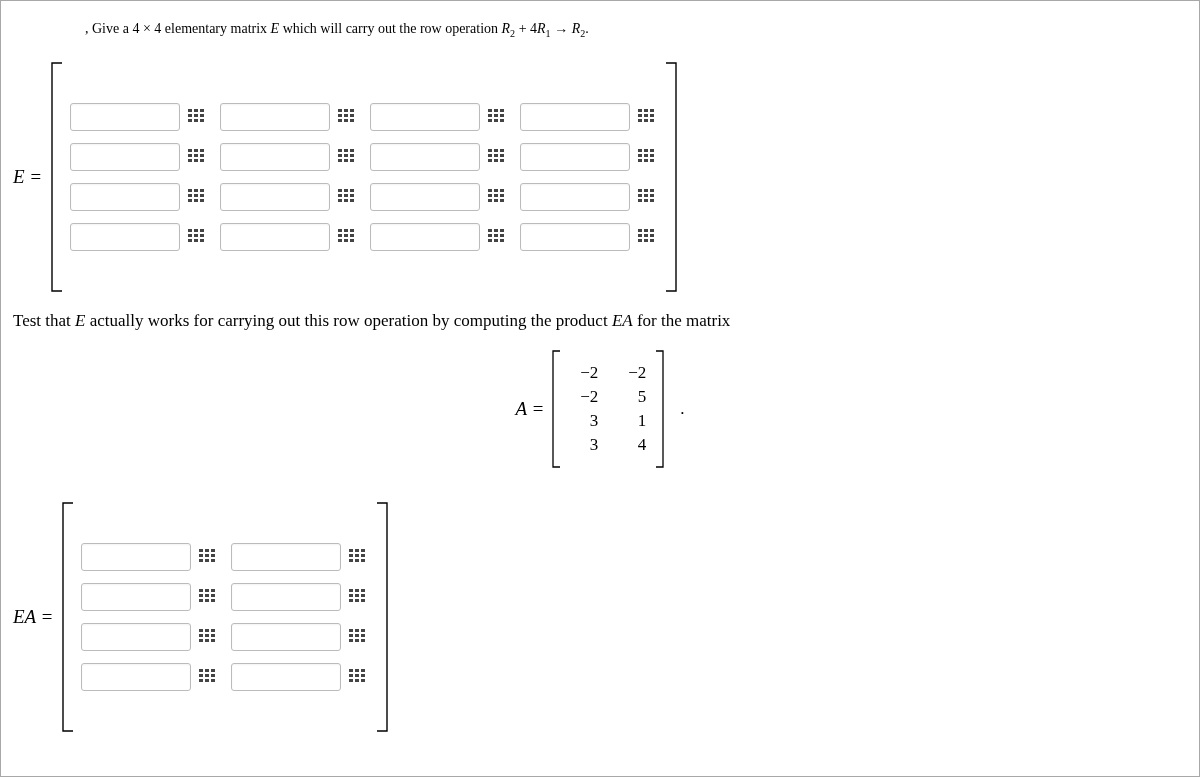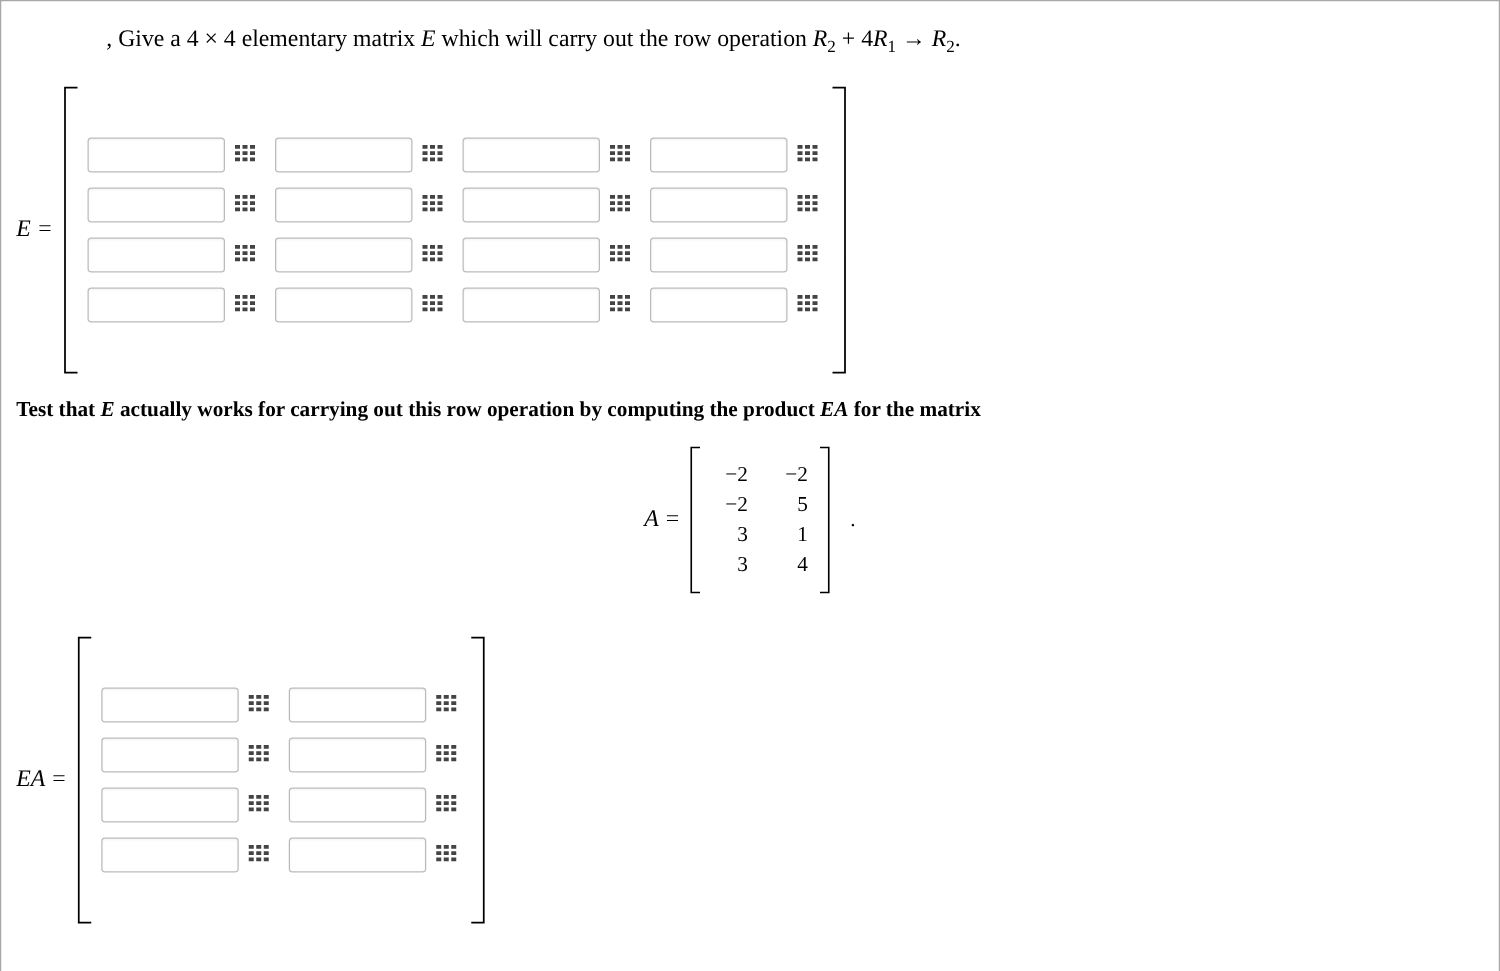", Give a 4 ×" .prompt-text { font-size: 19px -> 14px }
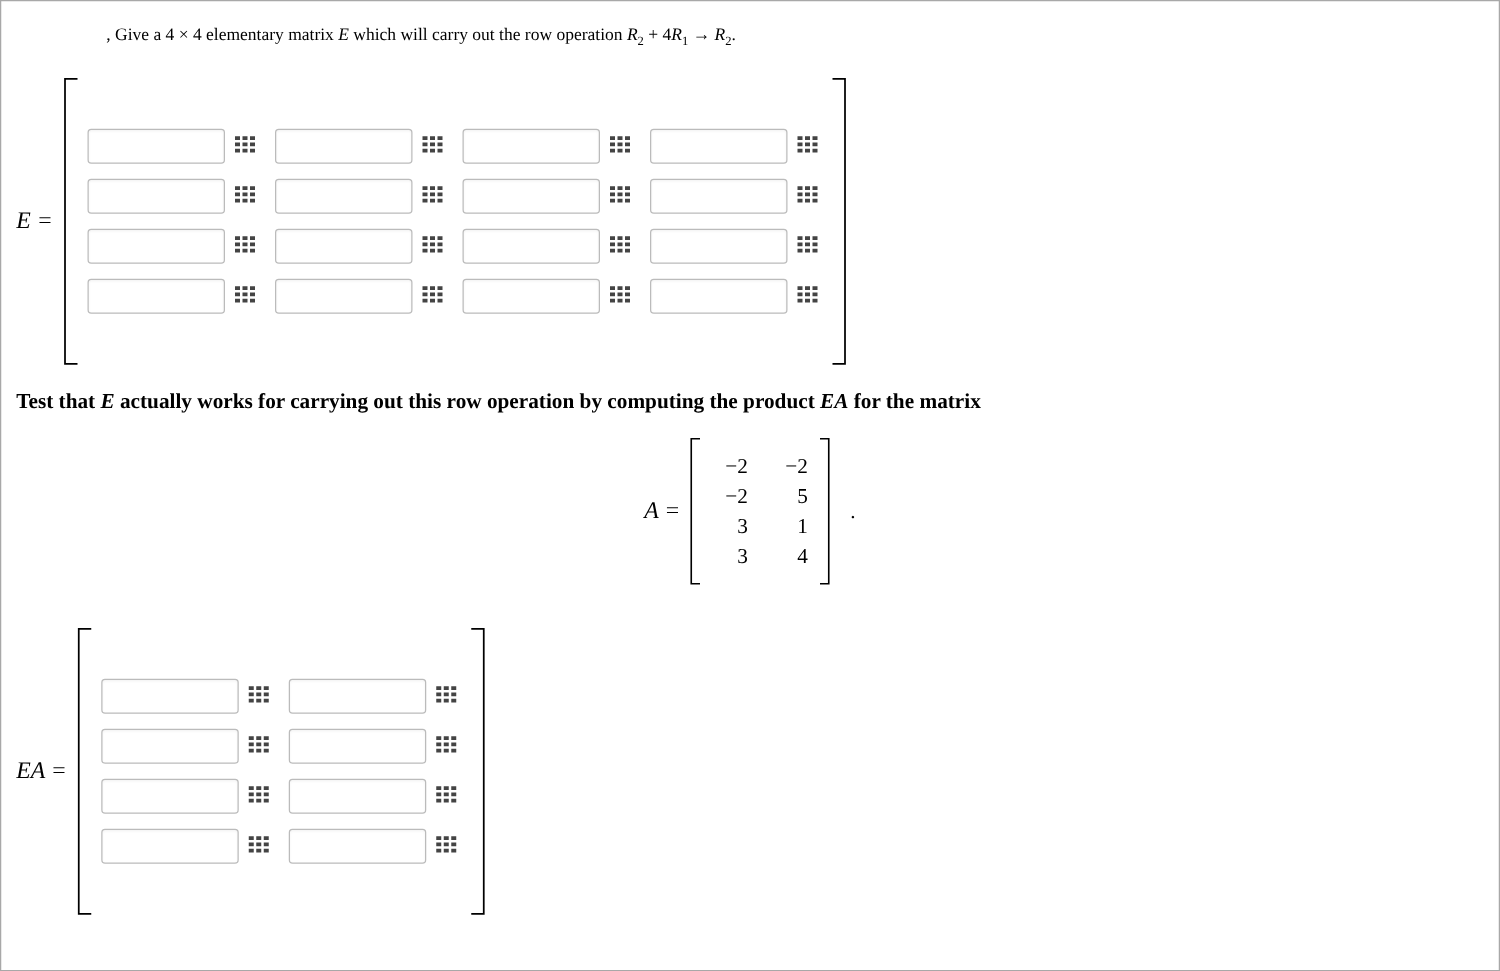"Test that E actually works" .body-text { font-weight: bold -> none }
